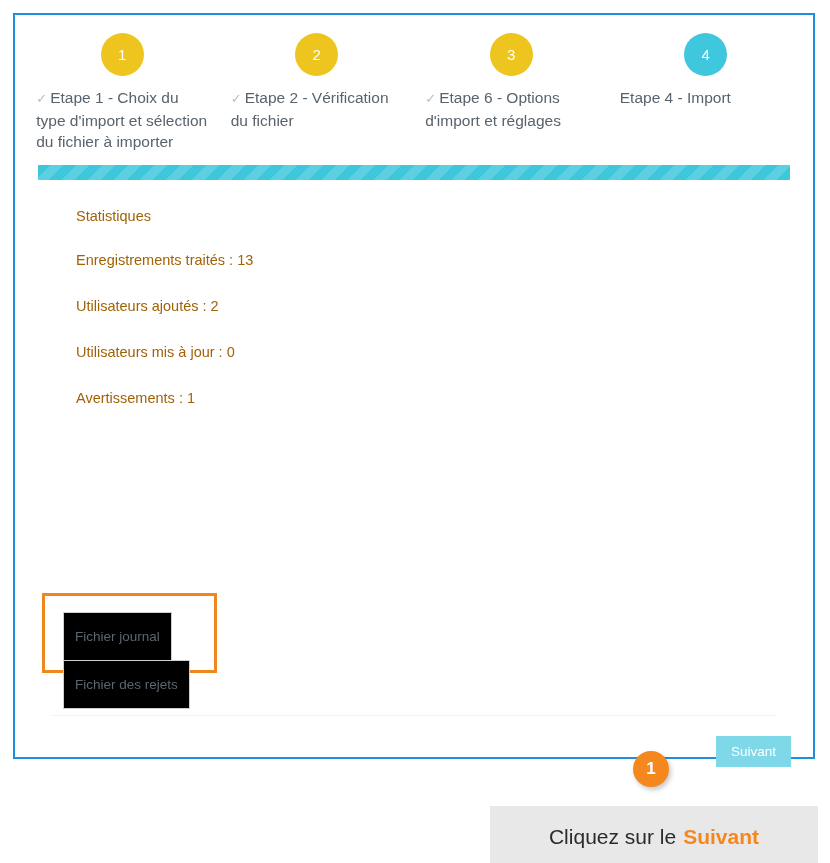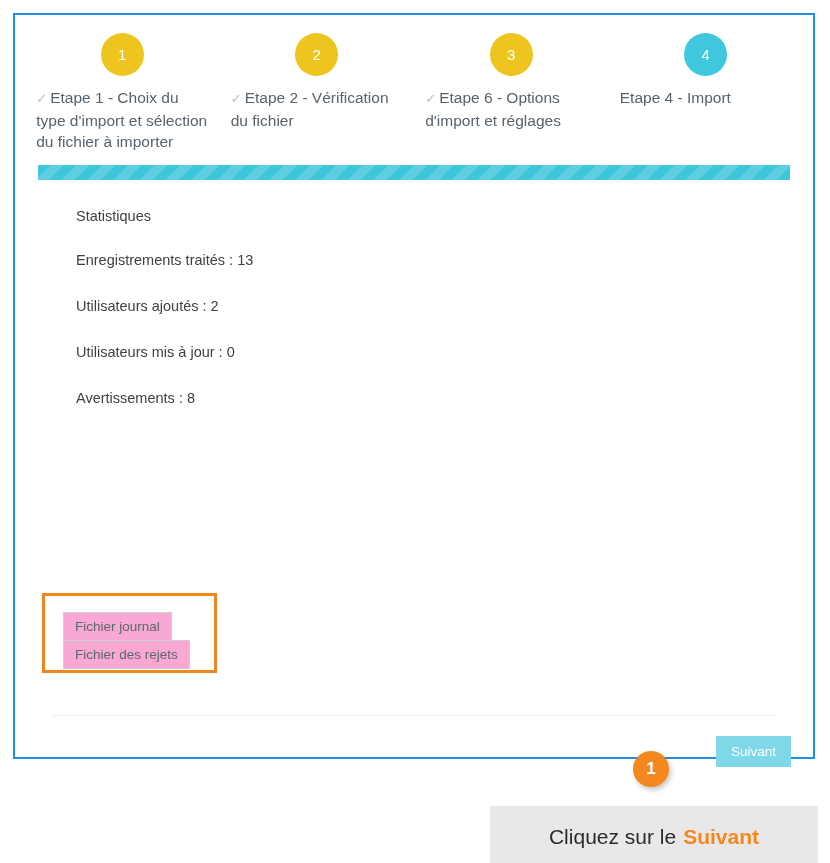"Statistiques" .stats-line { color: #404040 -> #a16207 }
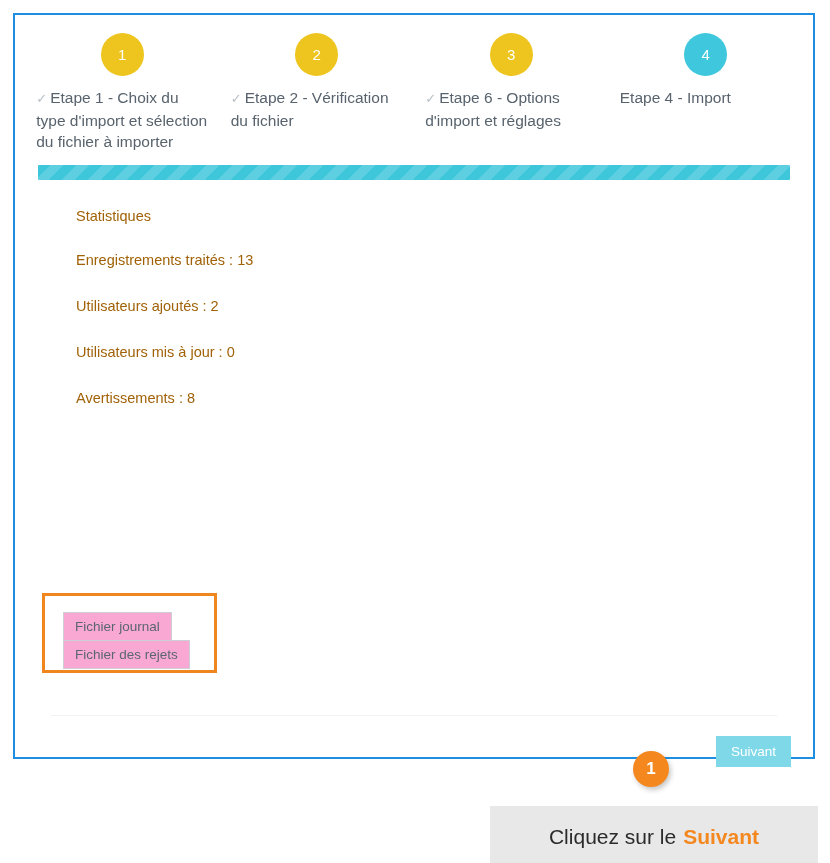"Avertissements : 8" div.stats-line { text: 8 -> 1 }
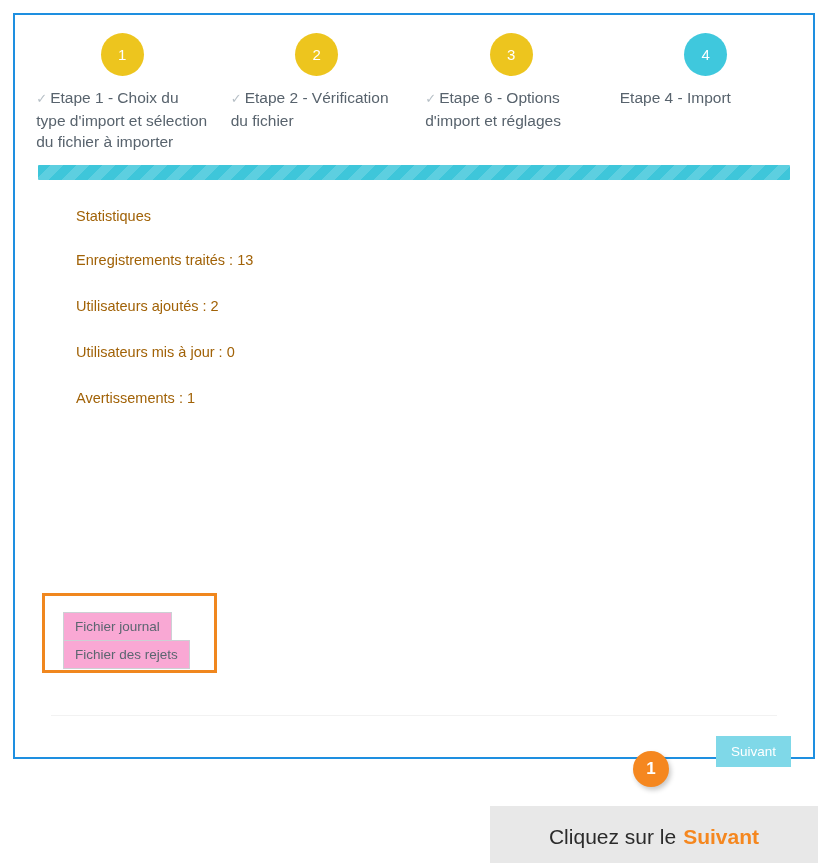"Fichier journal" .file-btn { background: #f9a8d4 -> #000000; padding: 6px 11px -> 16px 11px }
